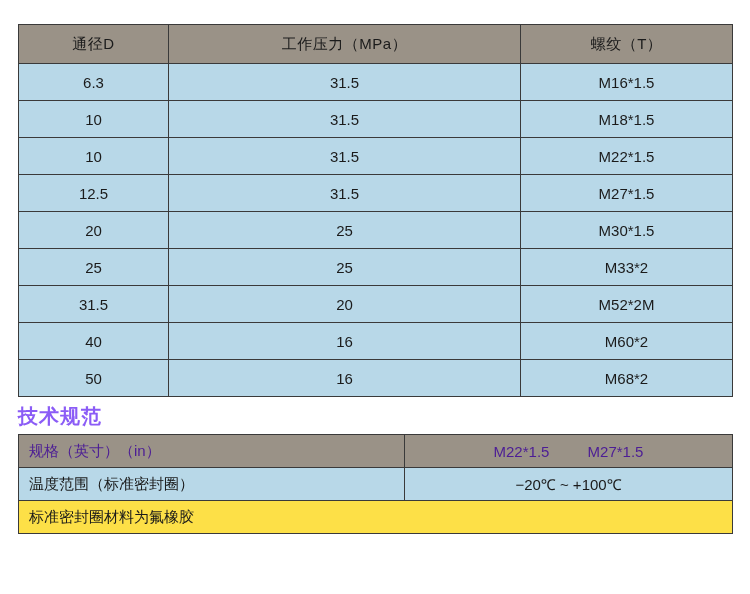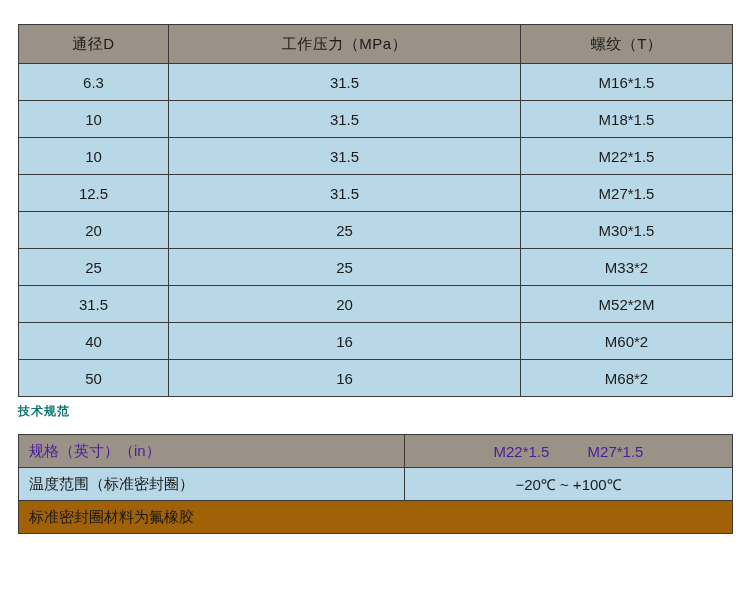"技术规范" .section-title { color: #0f766e -> #8b5cf6; font-size: 12px -> 20px }
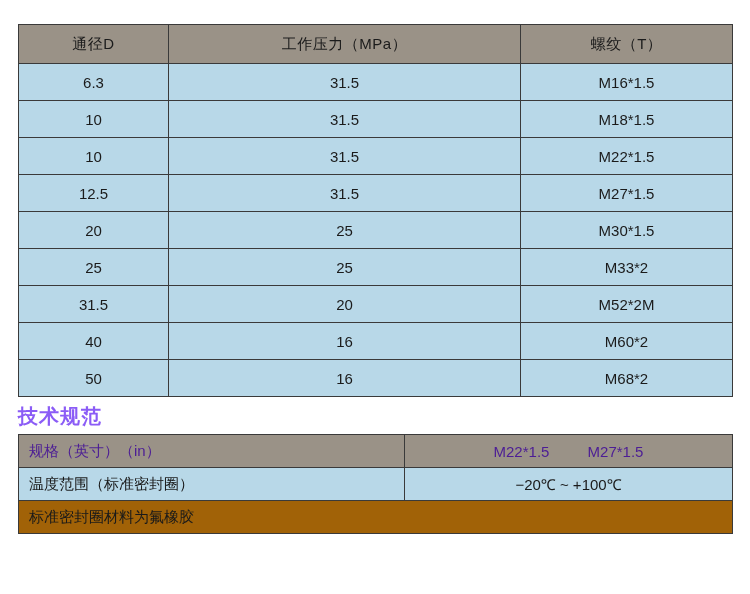"标准密封圈材料为氟橡胶" .tech-table tr.note td { background: #a16207 -> #fde047 }
